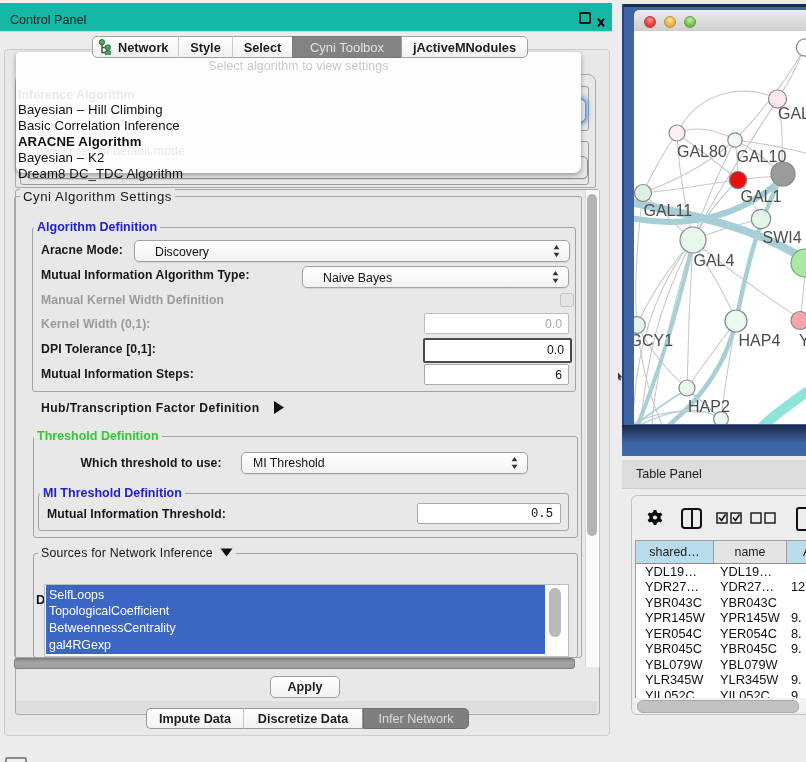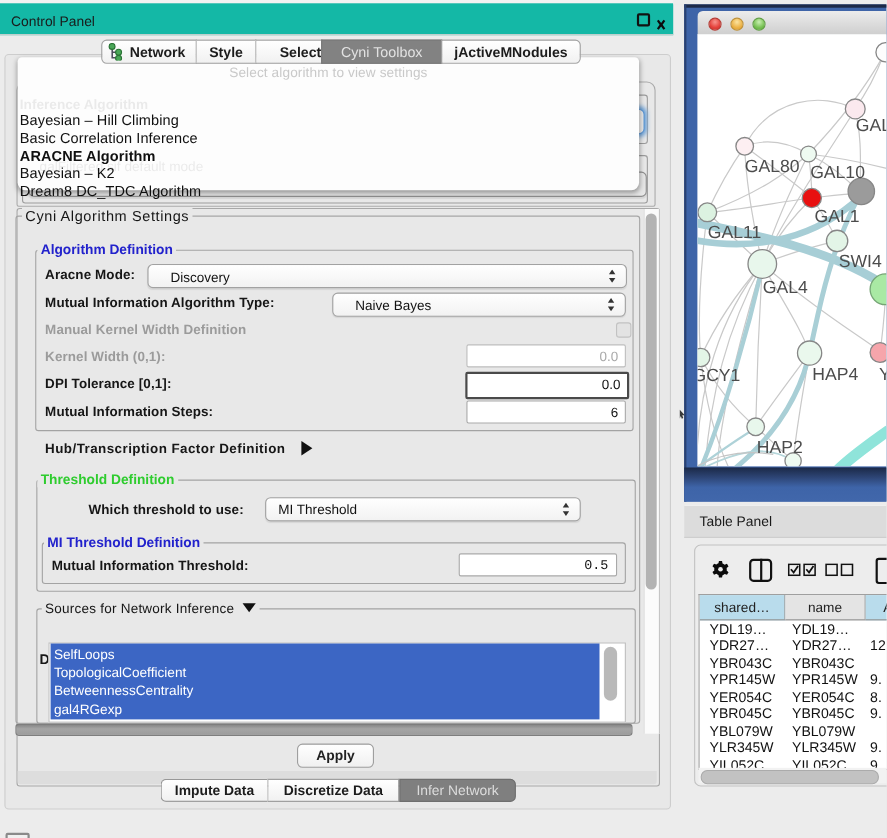"Select" div.abs { text-align: right -> center }
